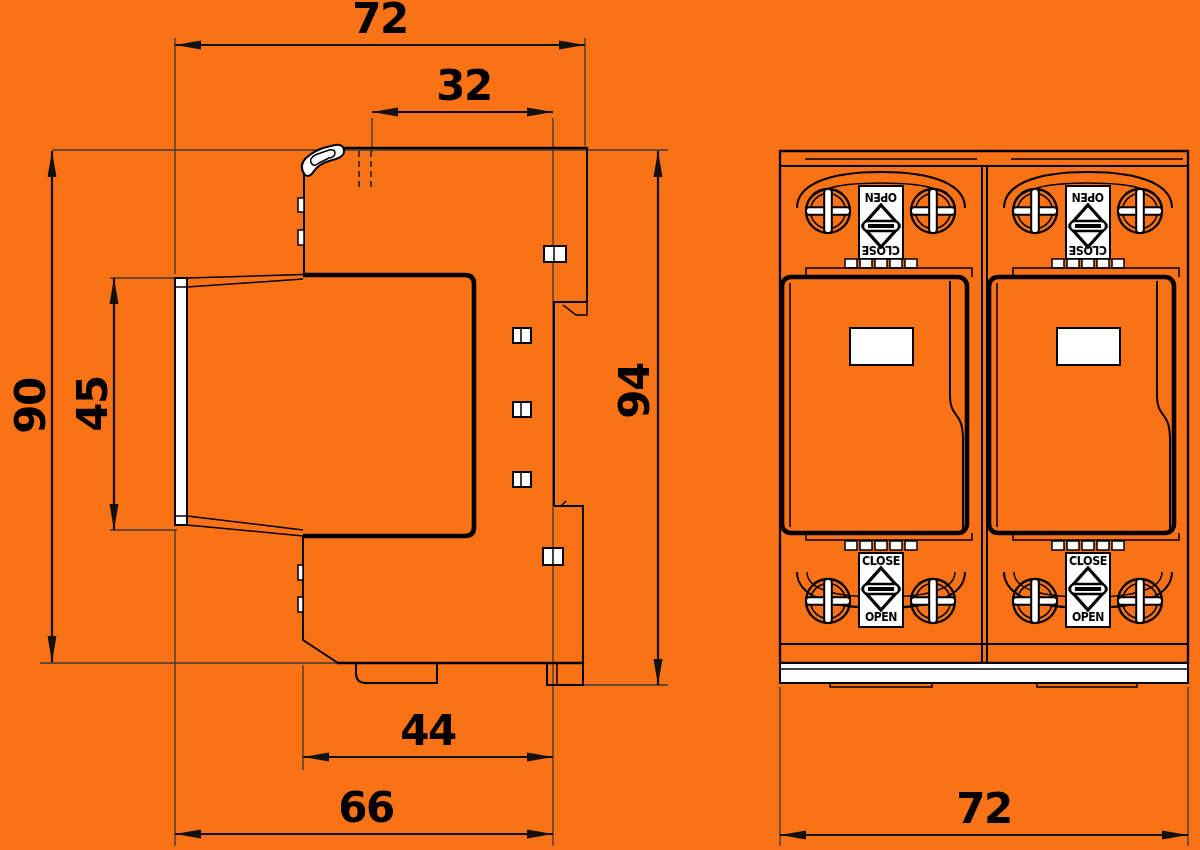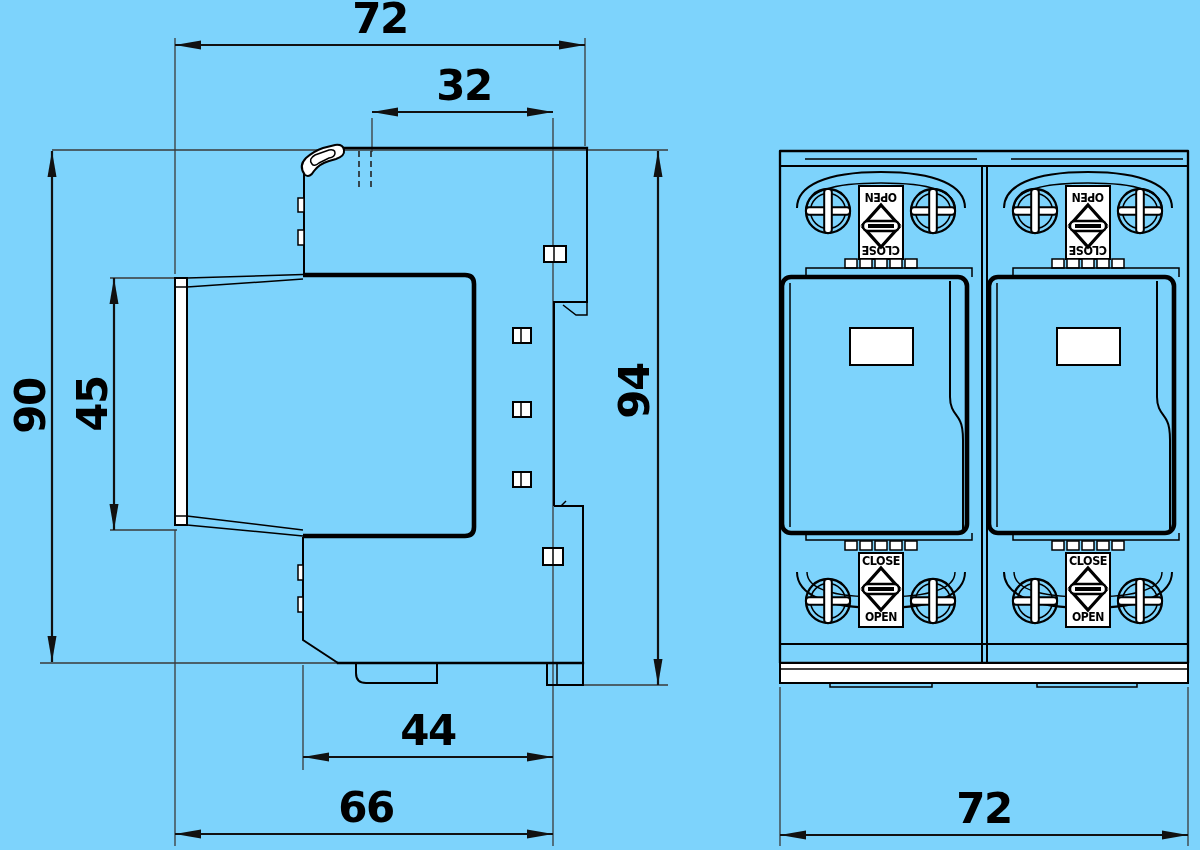"72" .stage { background: #7dd3fc -> #f97316 }
